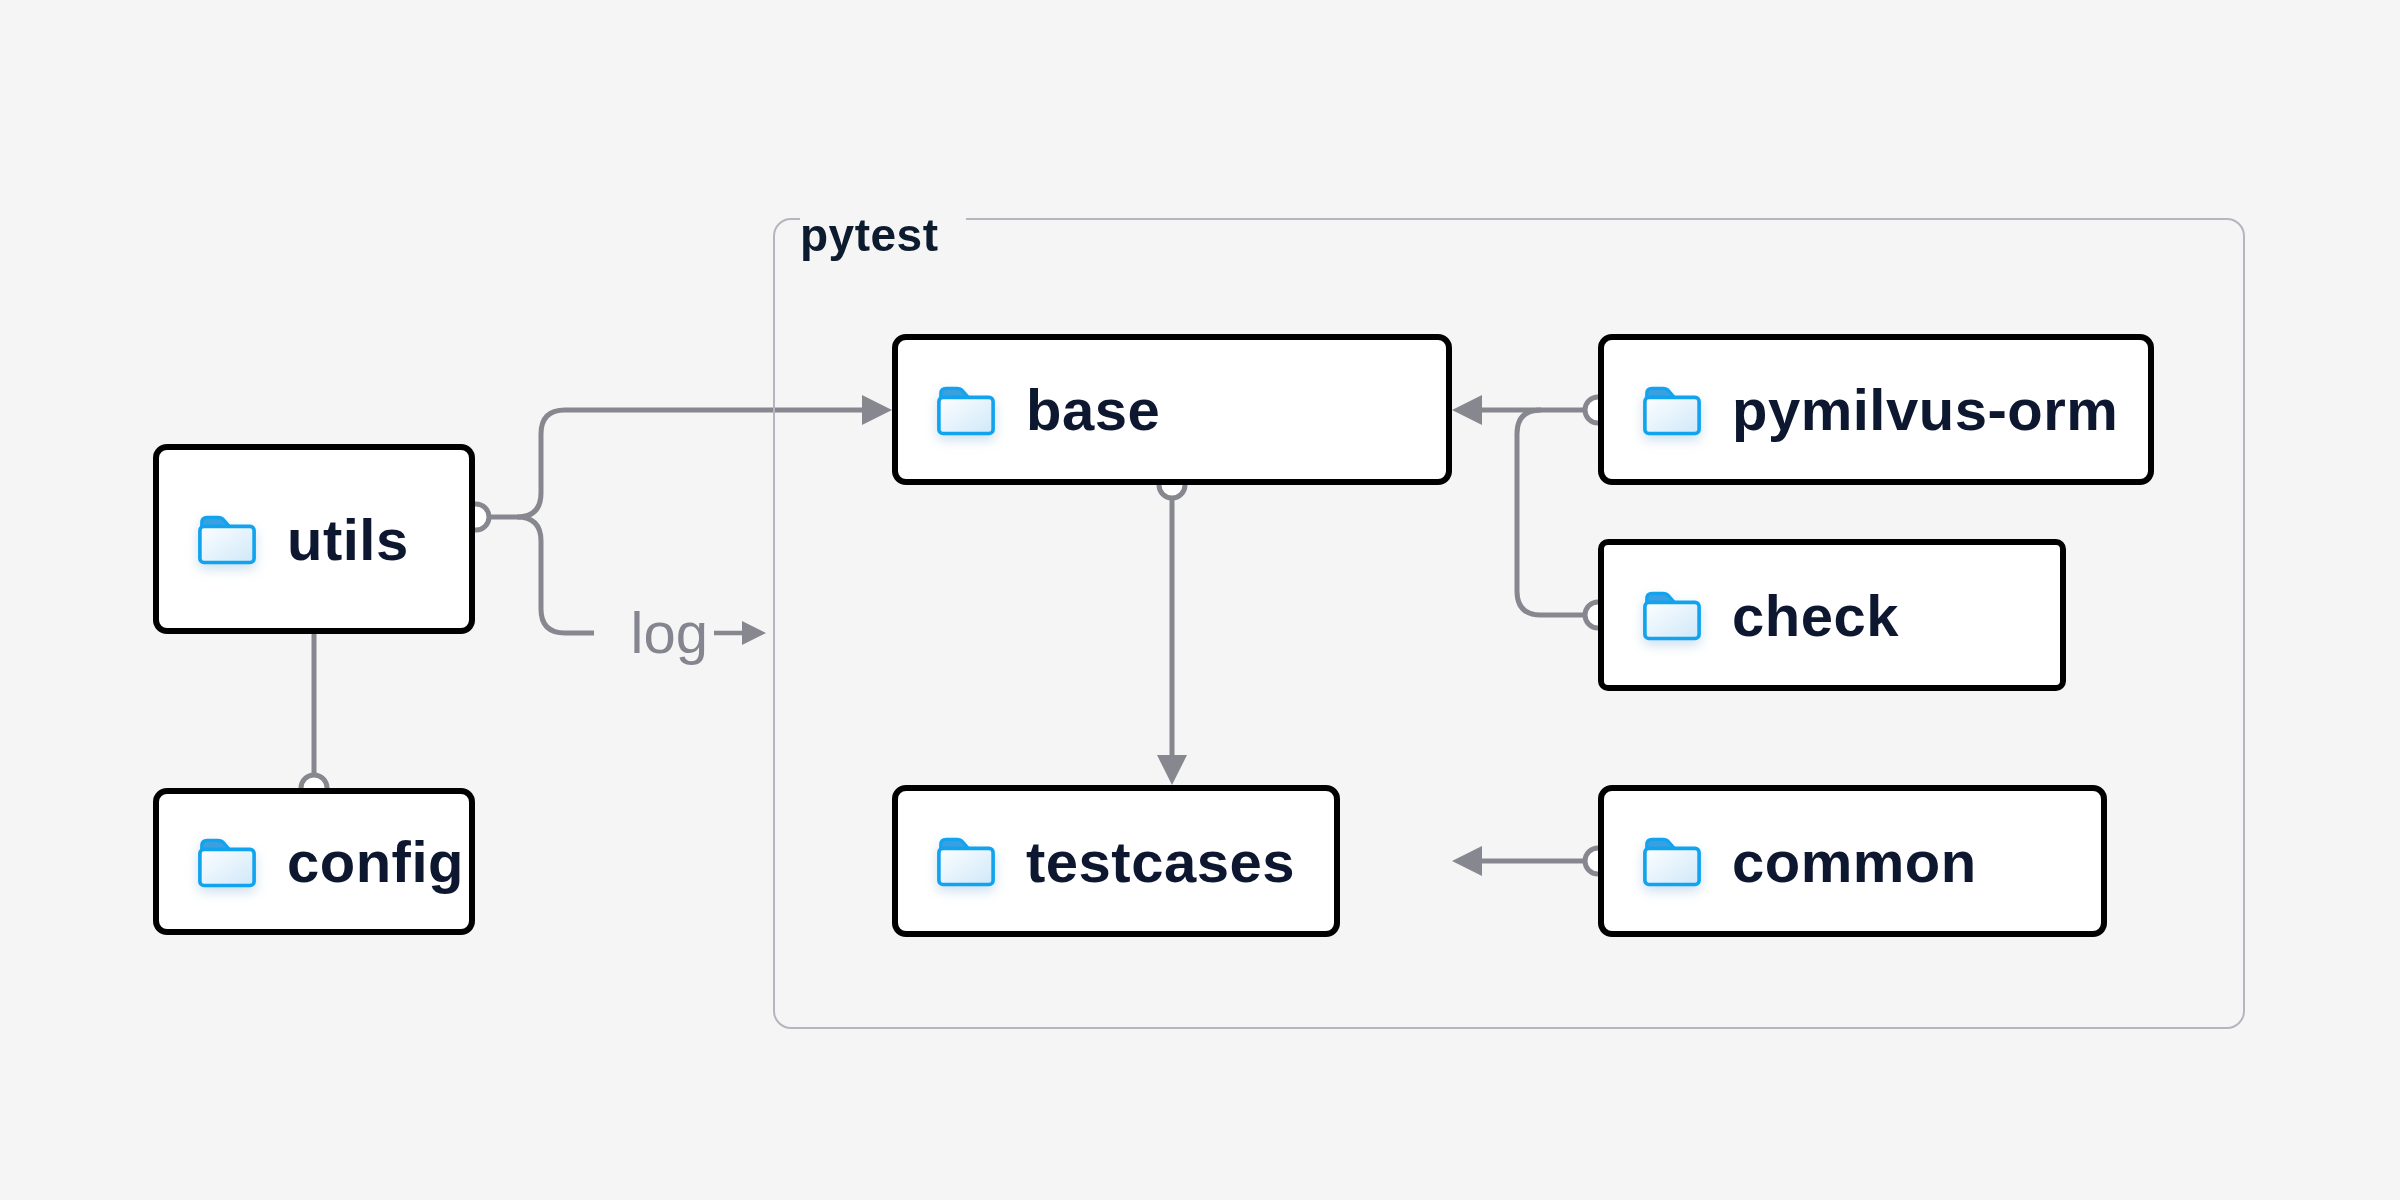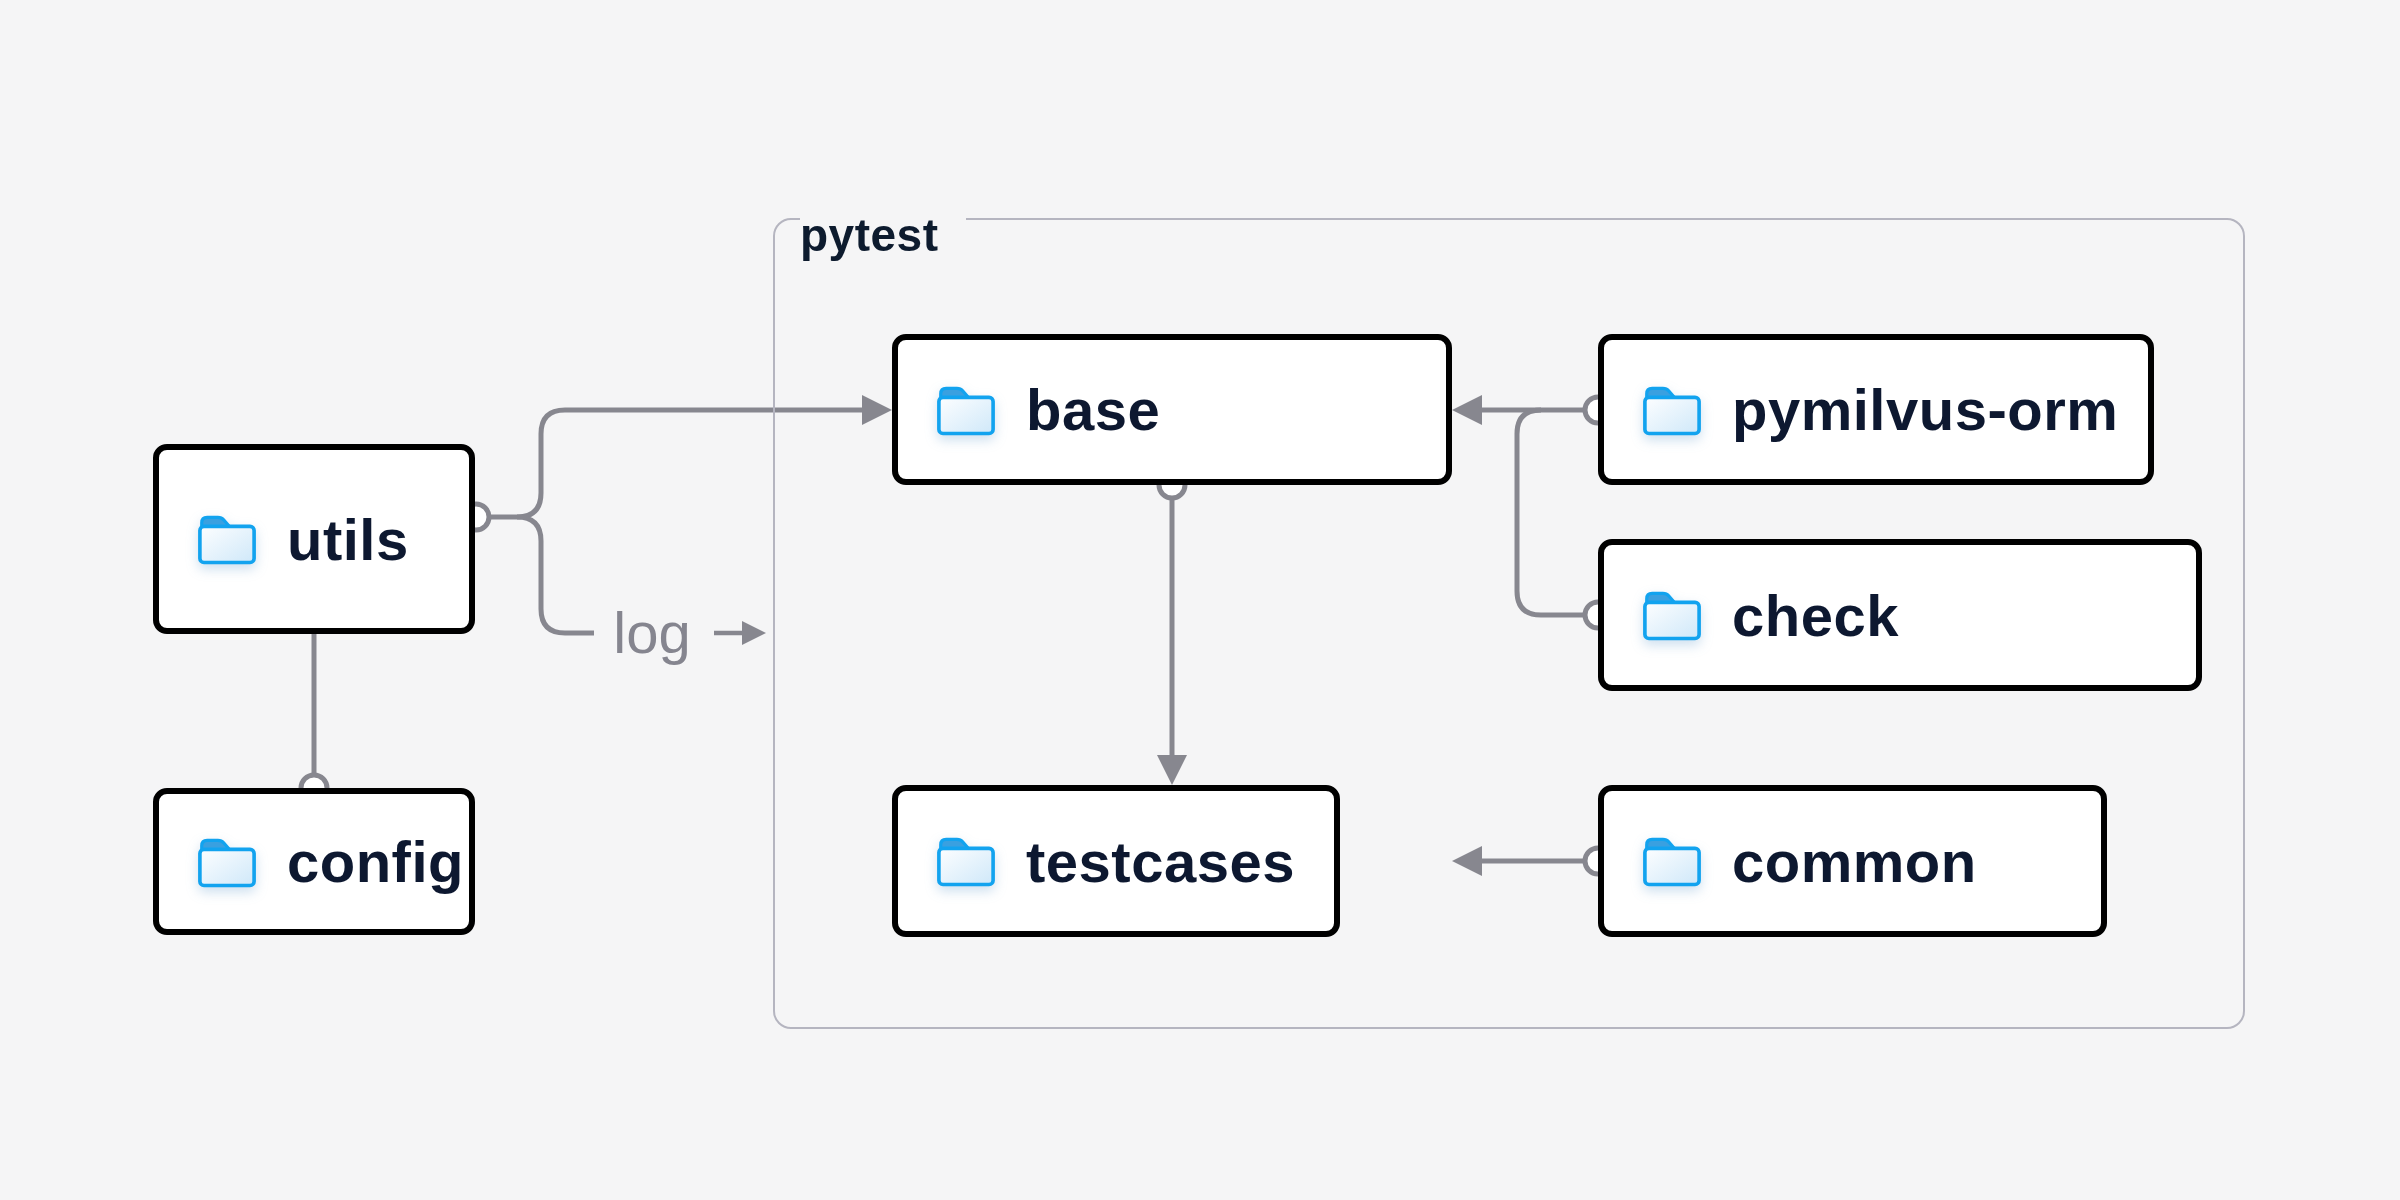"log" .edge-log-label { text-align: center -> right }
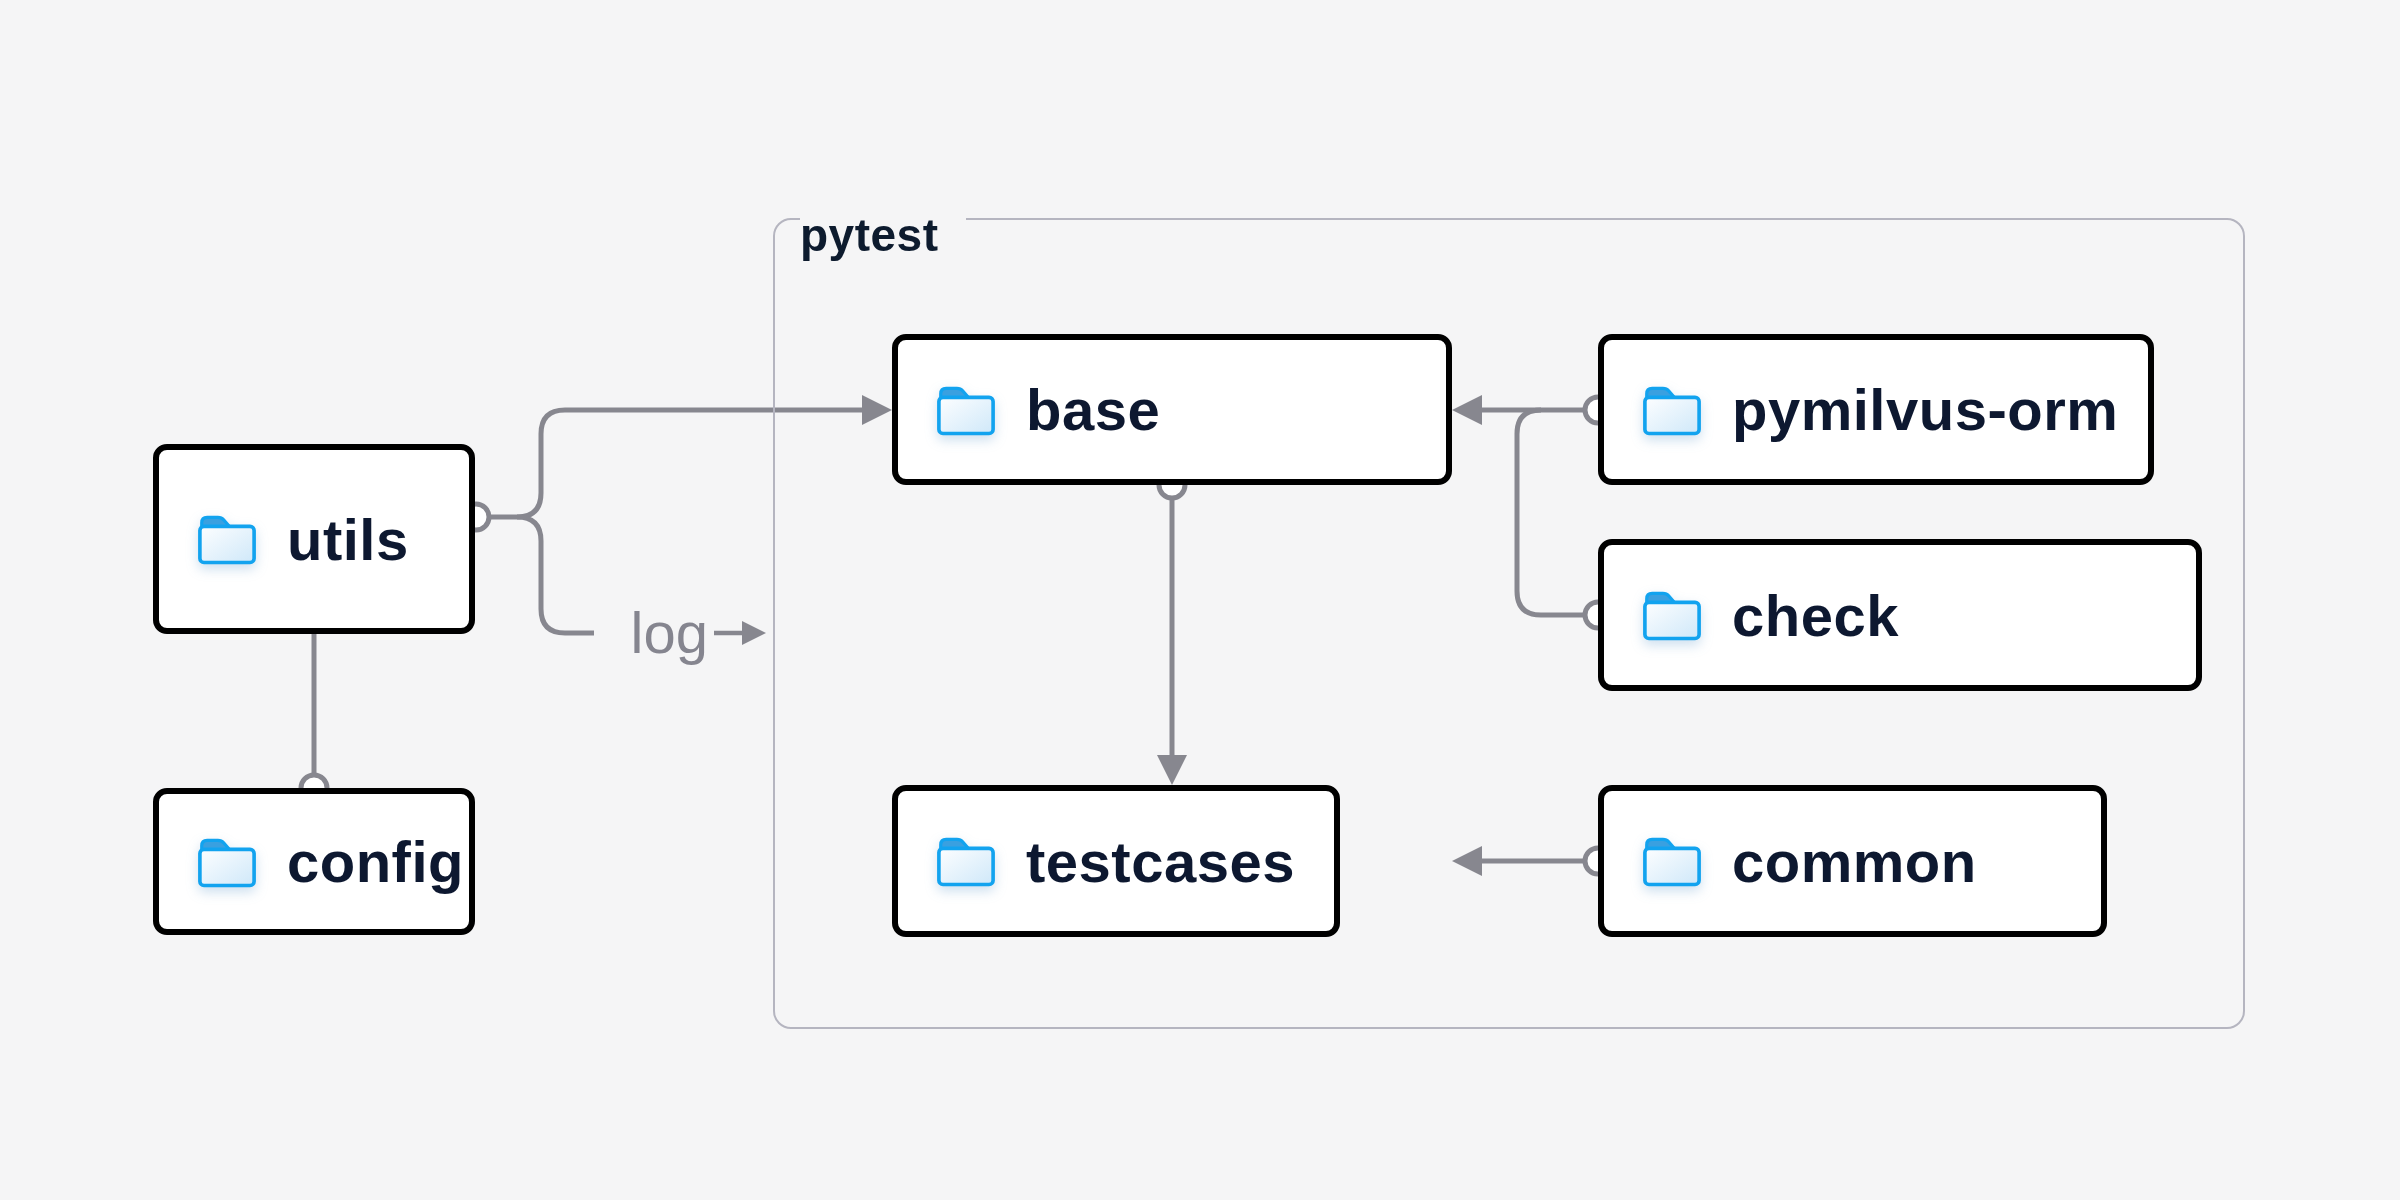"check" .node-check { border-radius: none -> 10px; width: 604px -> 468px }
